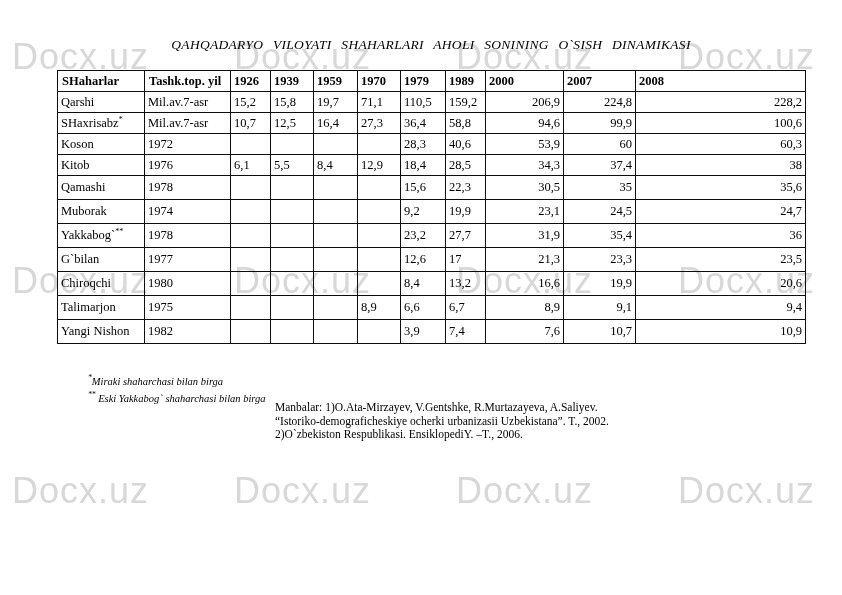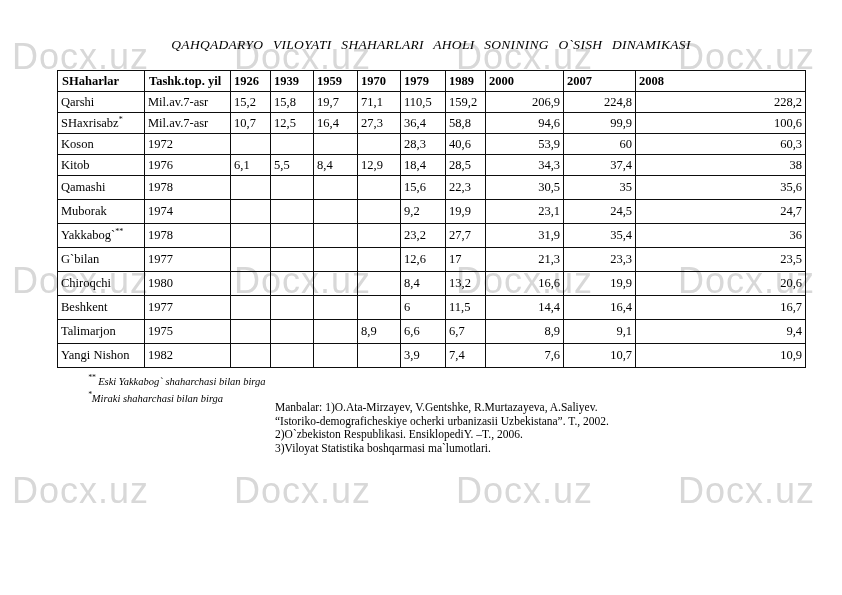"Beshkent" tr.tall { html: <tr> <td>Beshkent</td> <td>1977</td> <td></td> <td></td> <td></td> <td></td> <td>6</td> <td>11,5</td> <td>14,4</td> <td>16,4</td> <td>16,7</td> </tr> -> none }
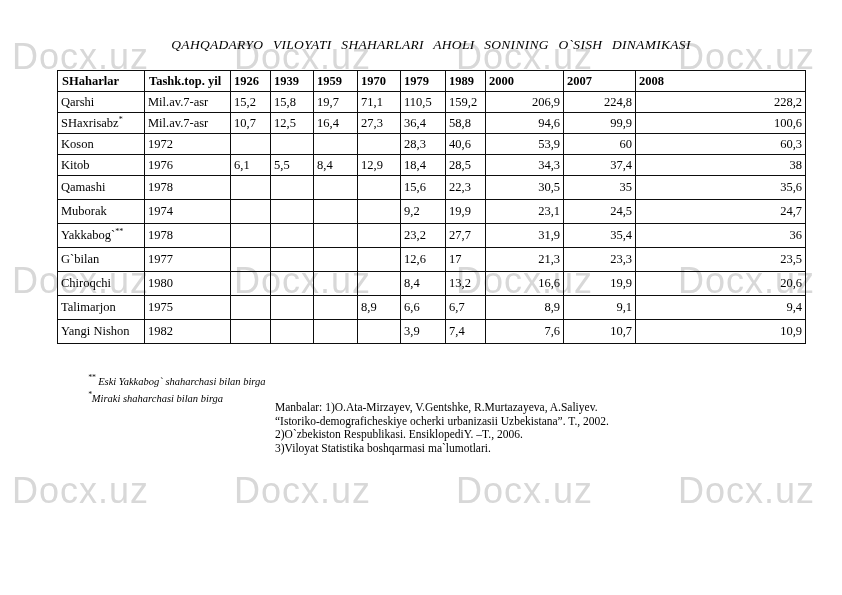"** Eski Yakkabog` shaharchasi bilan" div { order: before "*Miraki shaharchasi bilan birga" -> after "*Miraki shaharchasi bilan birga" }
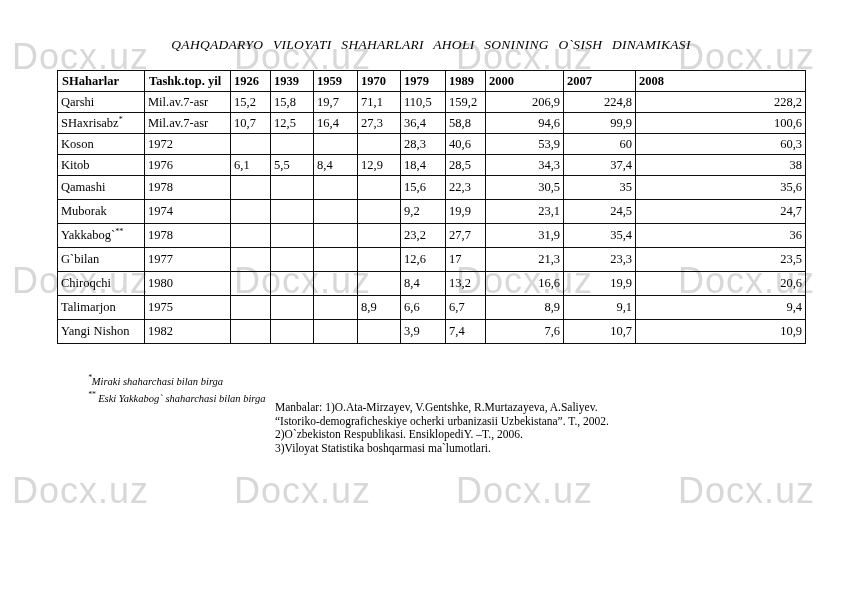"3)Viloyat Statistika boshqarmasi" div { html: <div>3)Viloyat Statistika boshqarmasi ma`lumotlari.</div> -> none }
